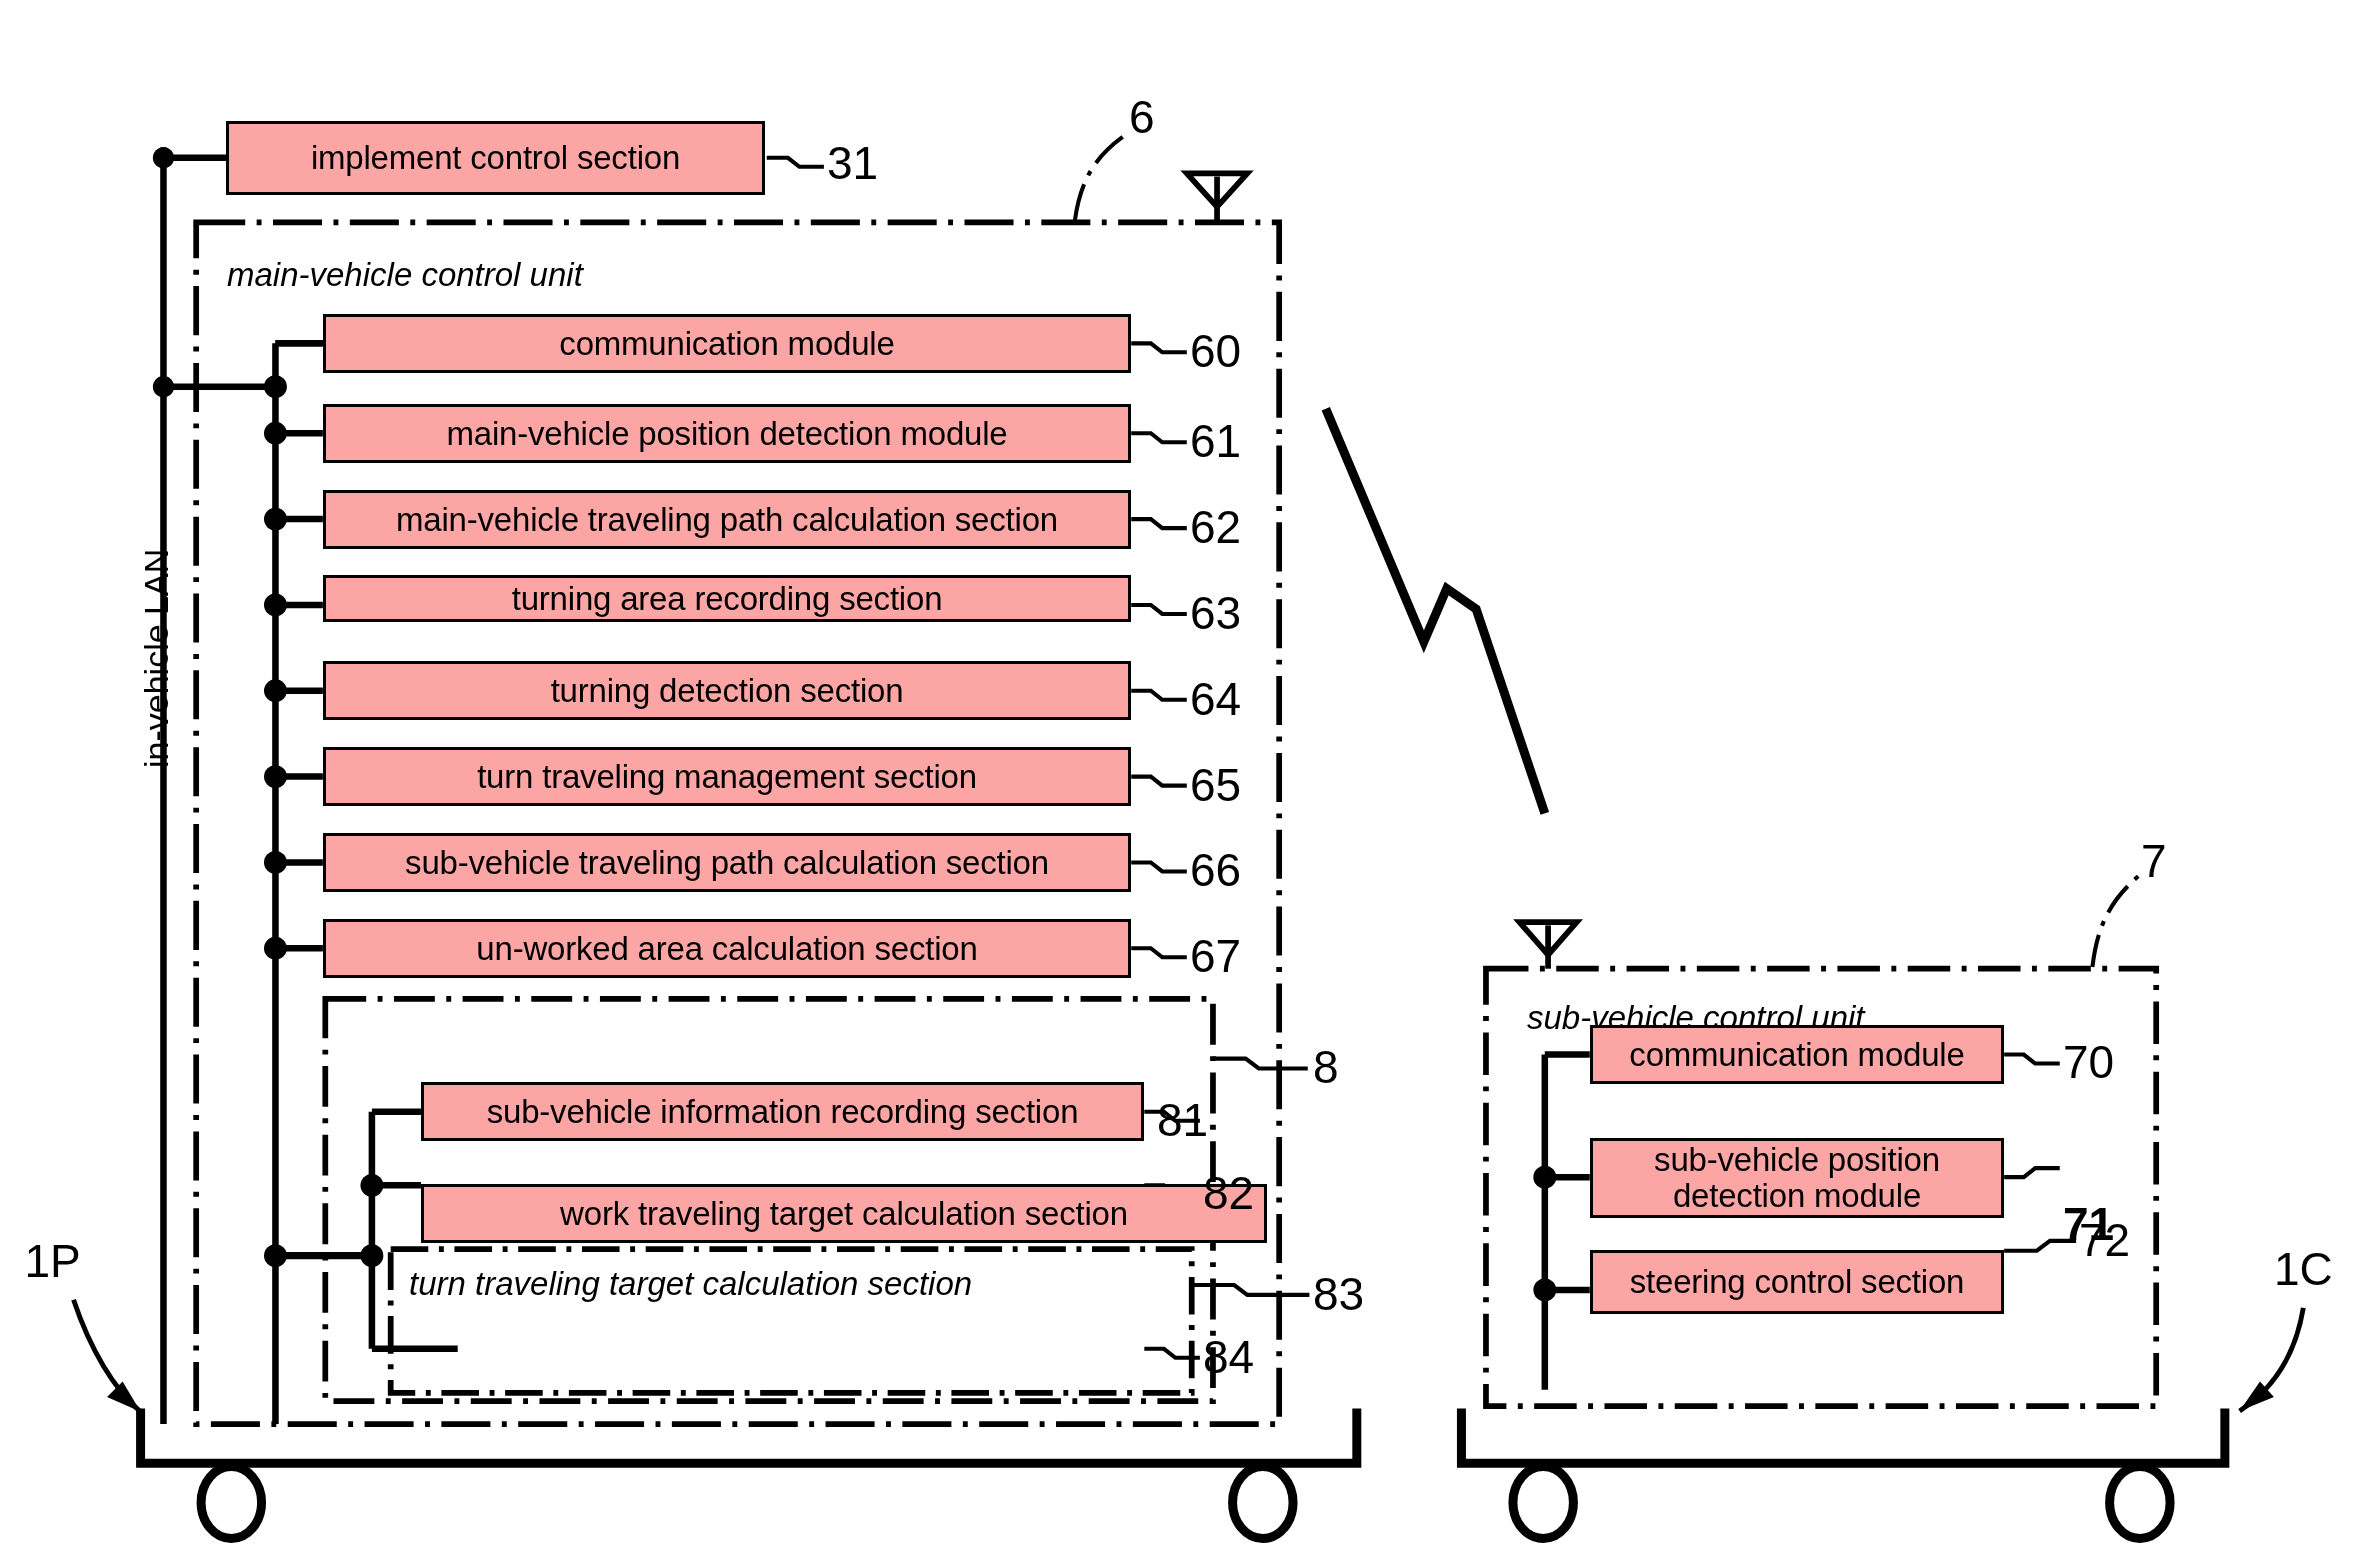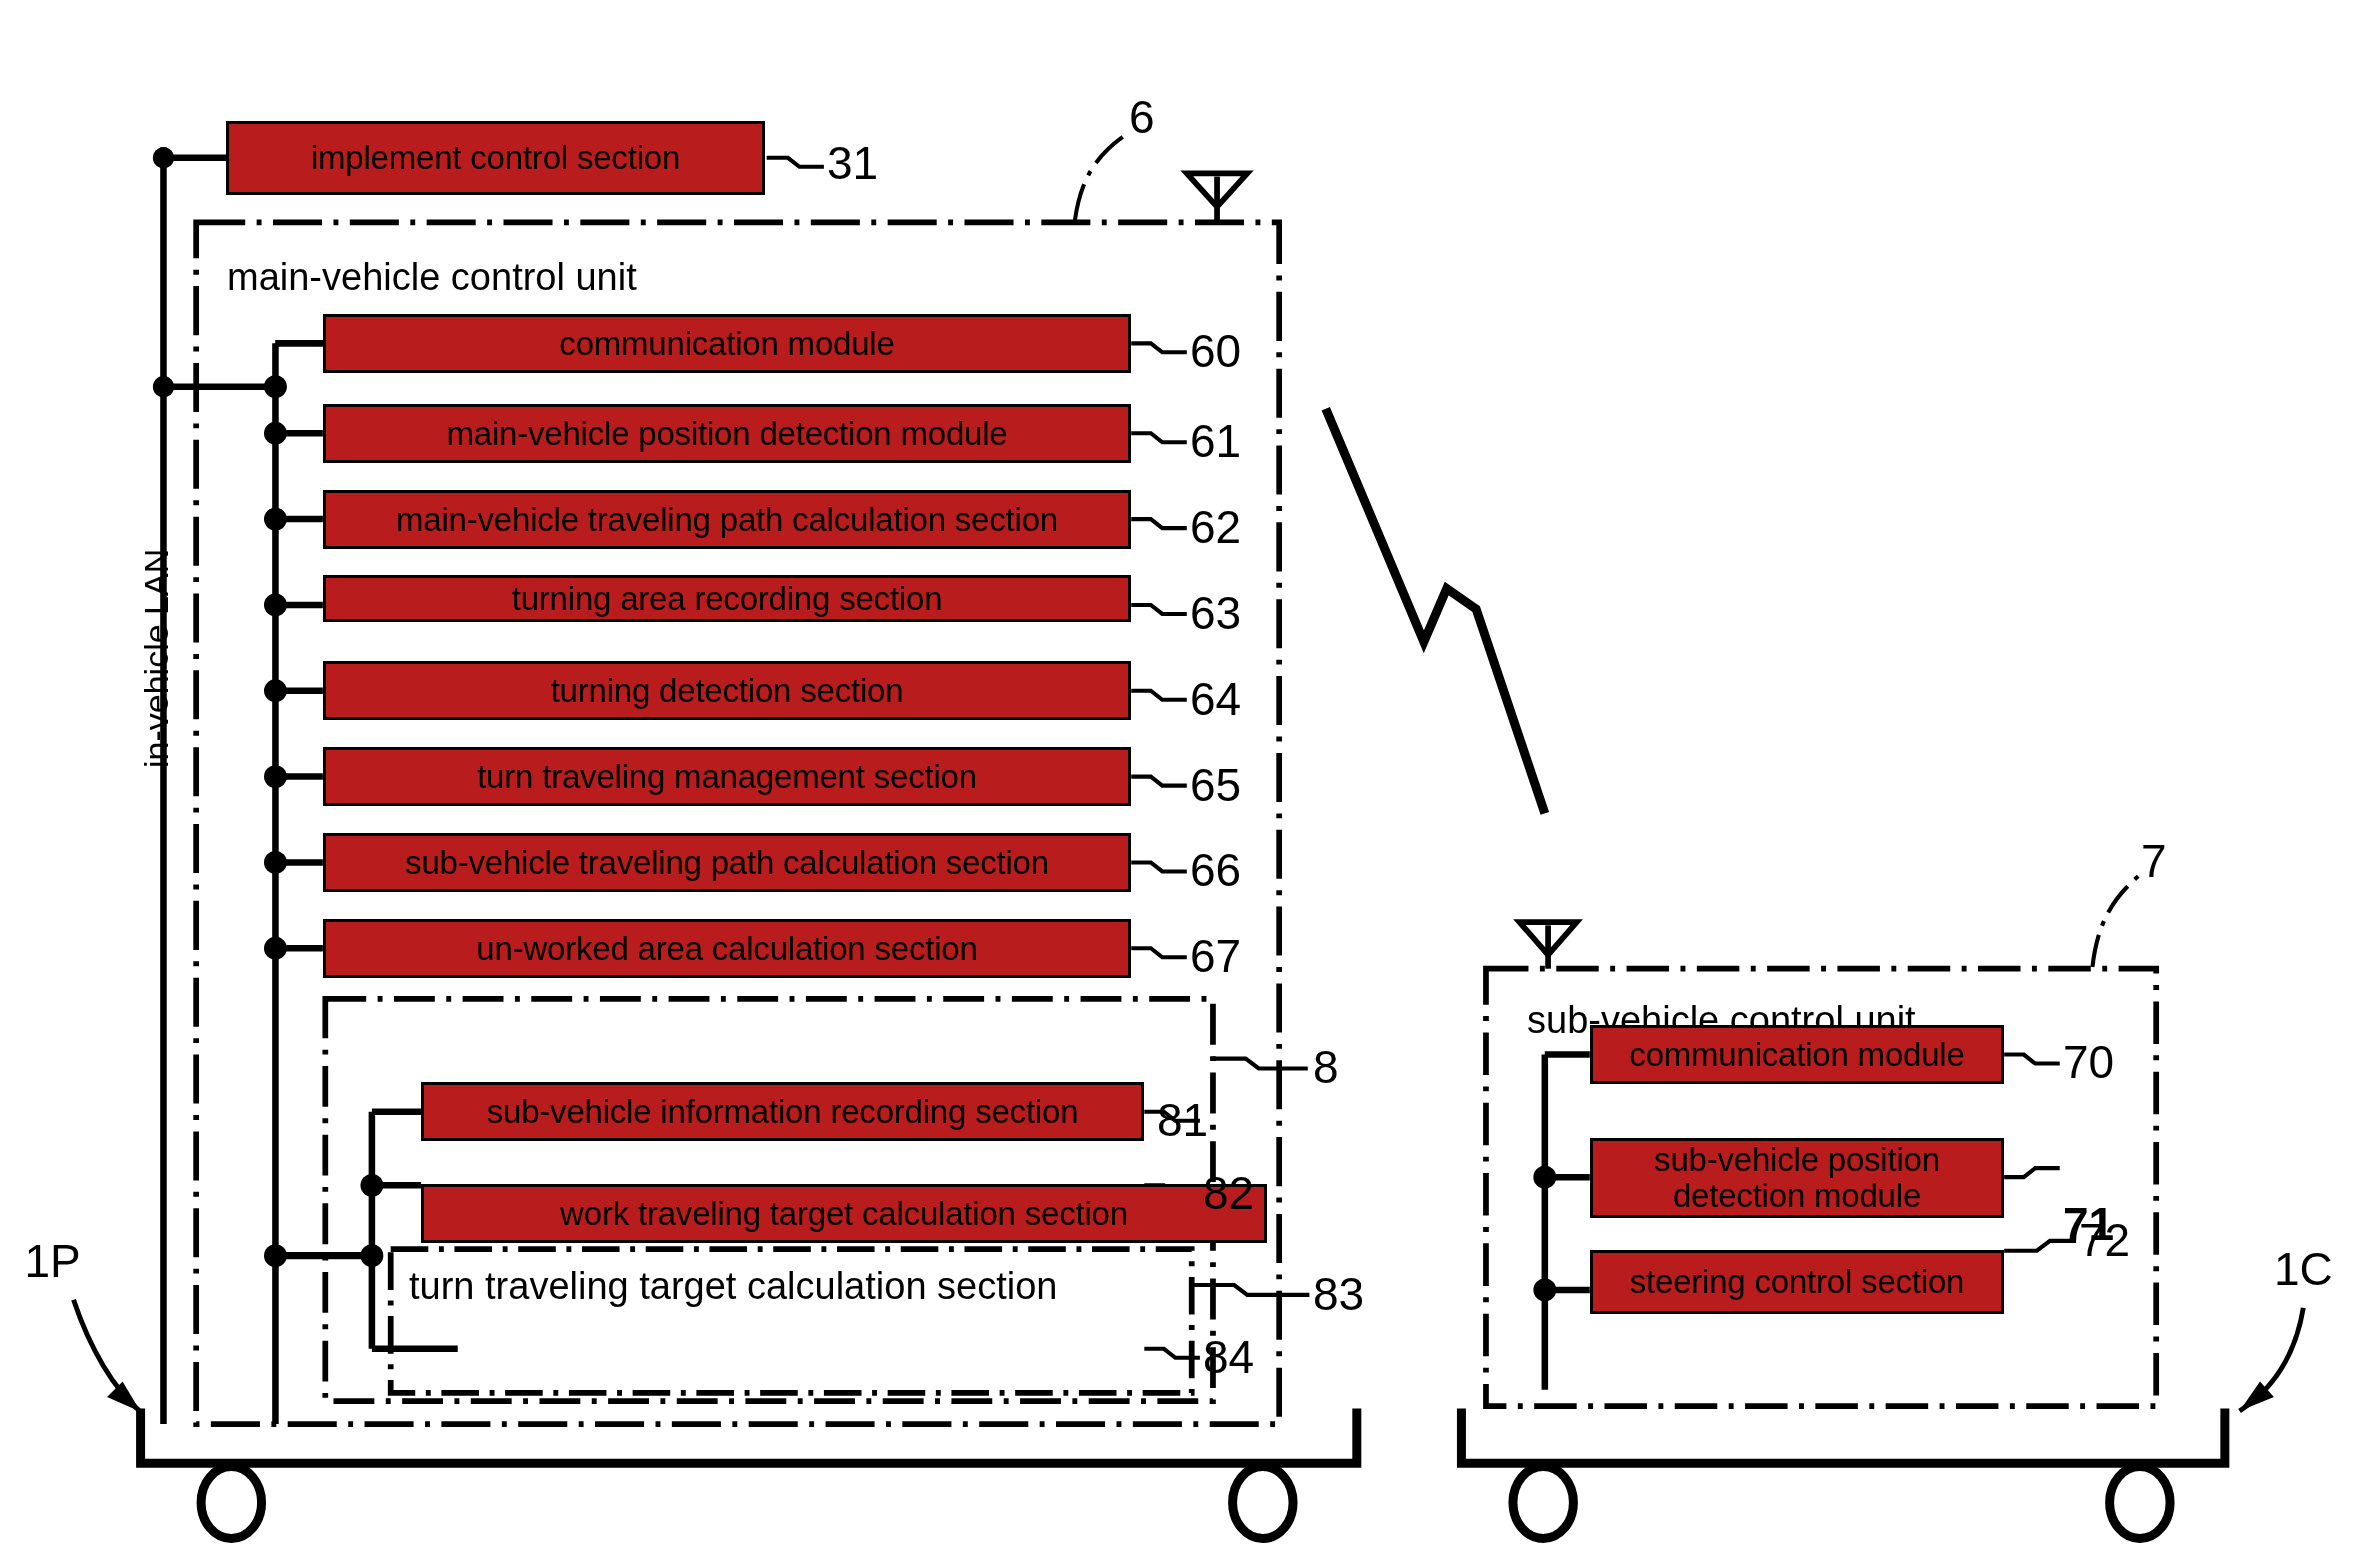"implement control section" .nbox { background: #b91c1c -> #fca5a5 }
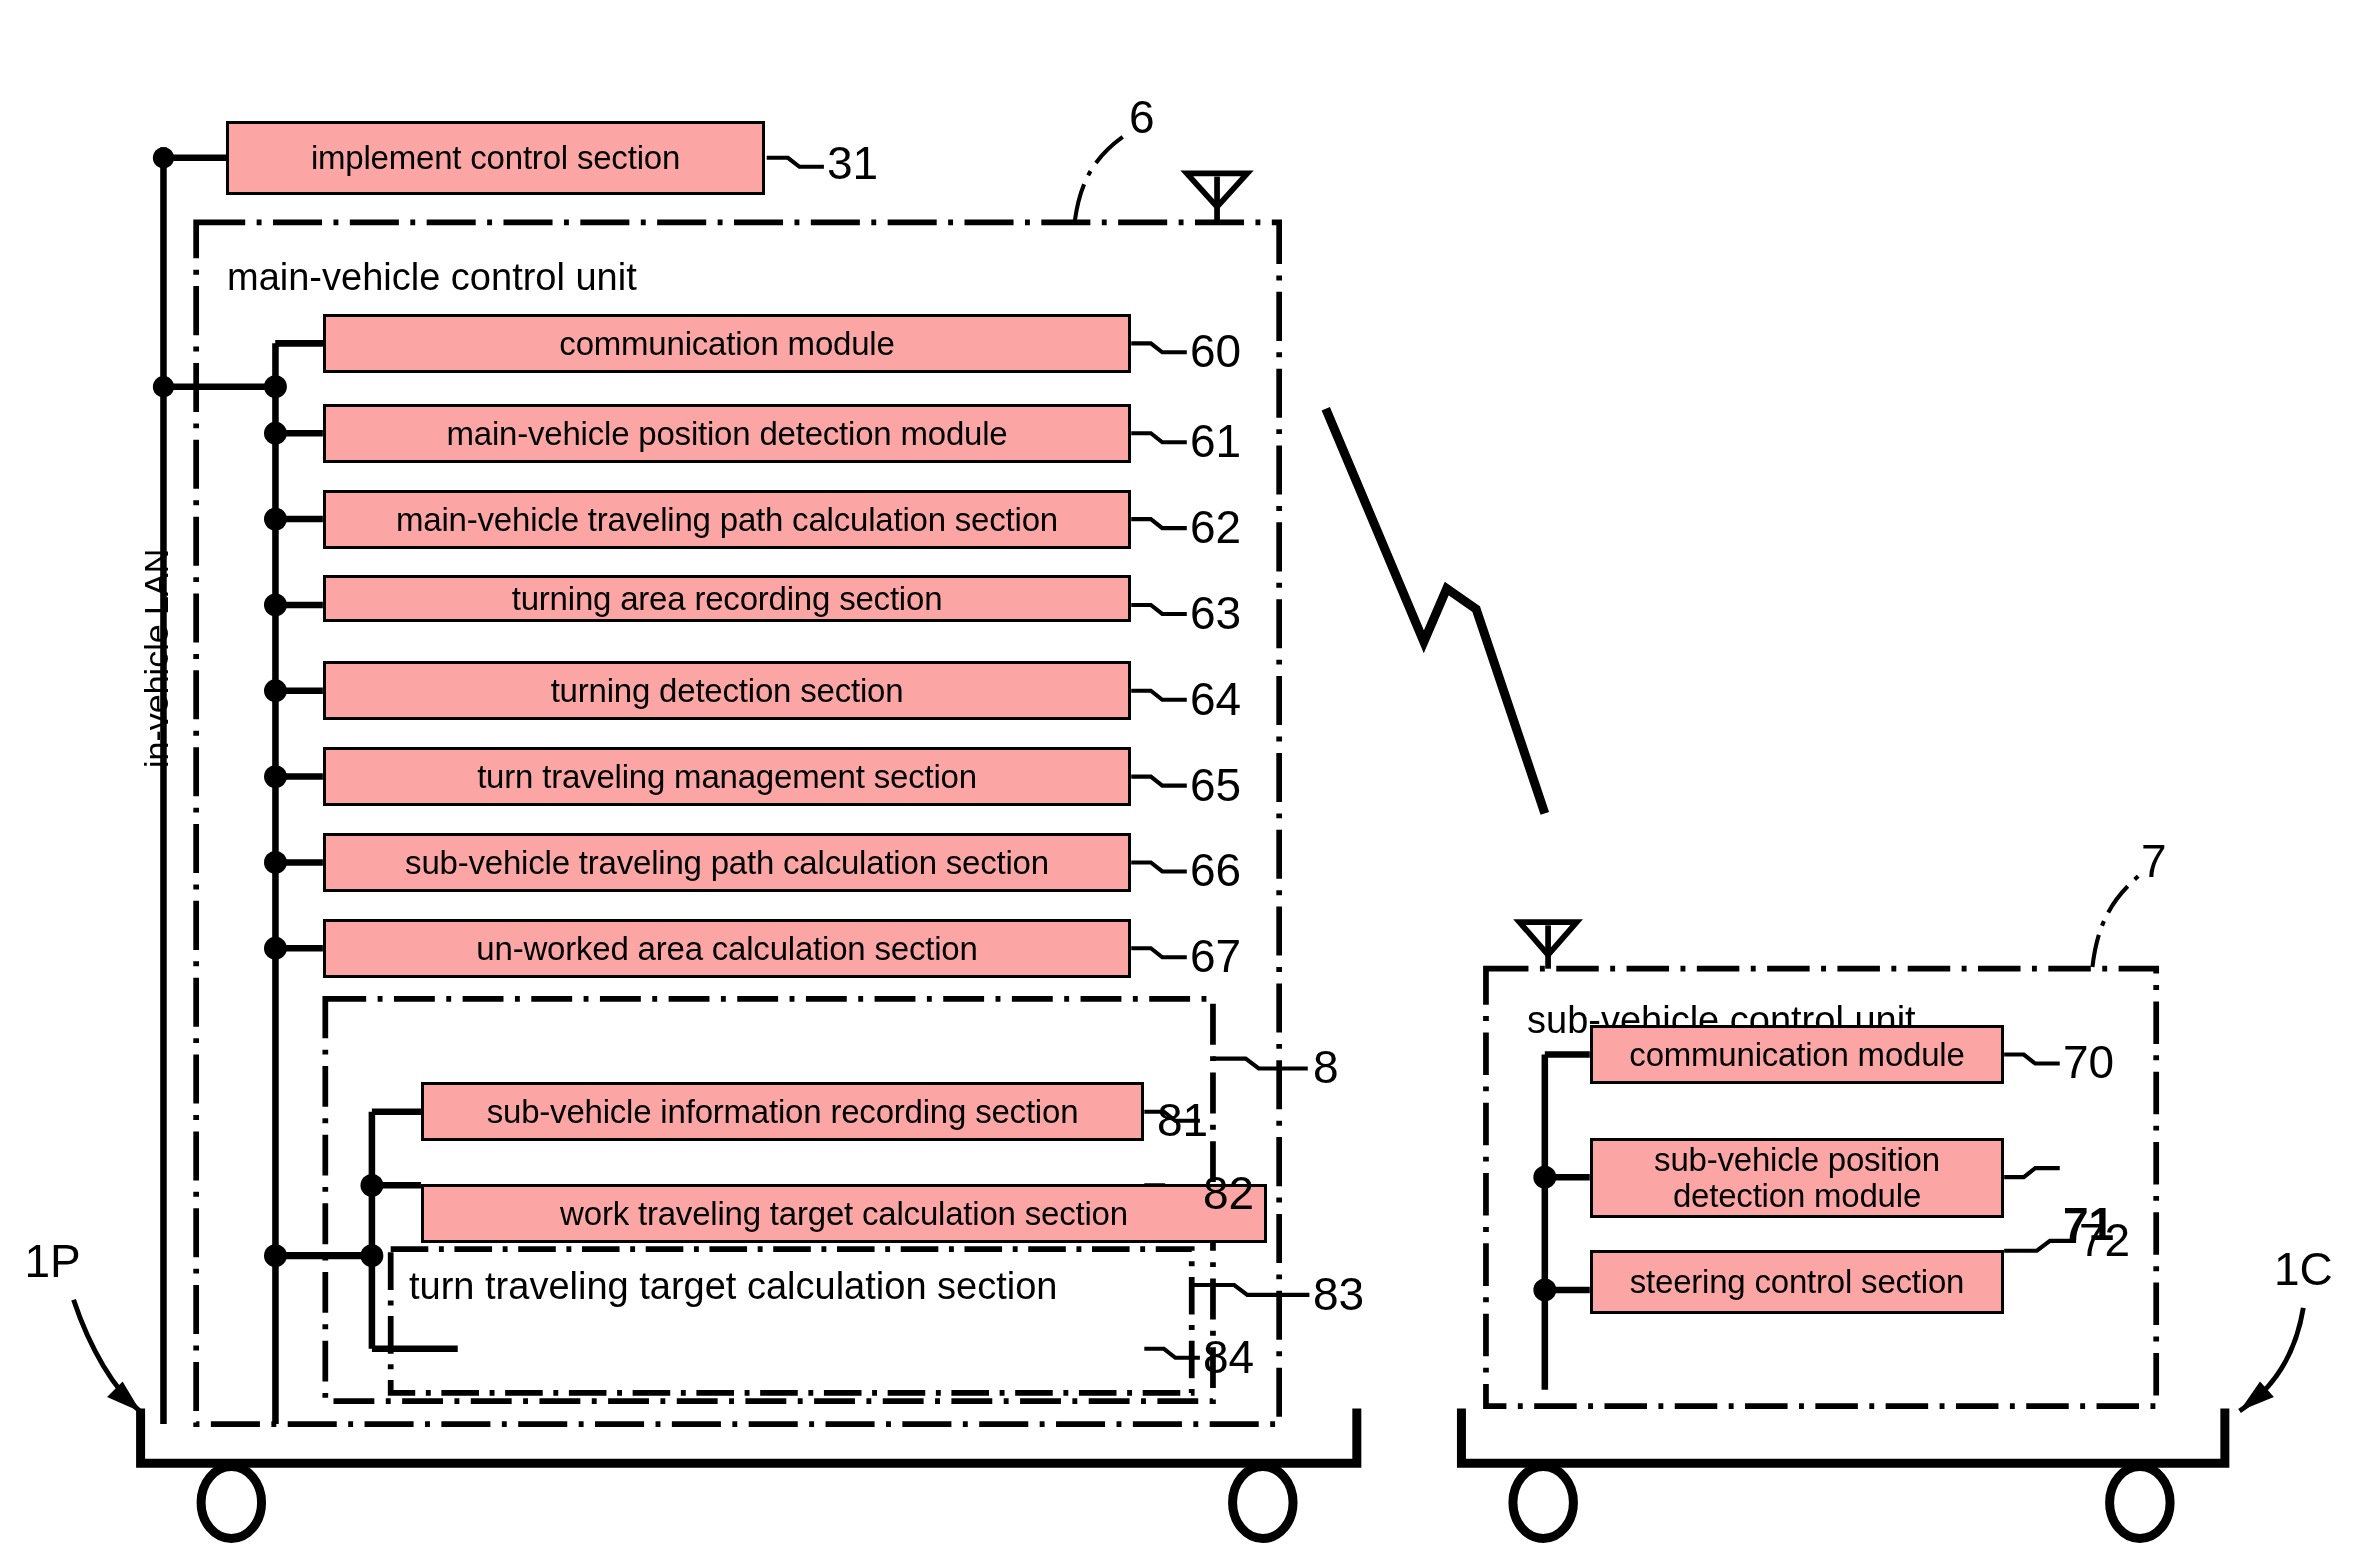"main-vehicle control unit" .freelabel { font-size: 38px -> 33px; font-style: none -> italic }
